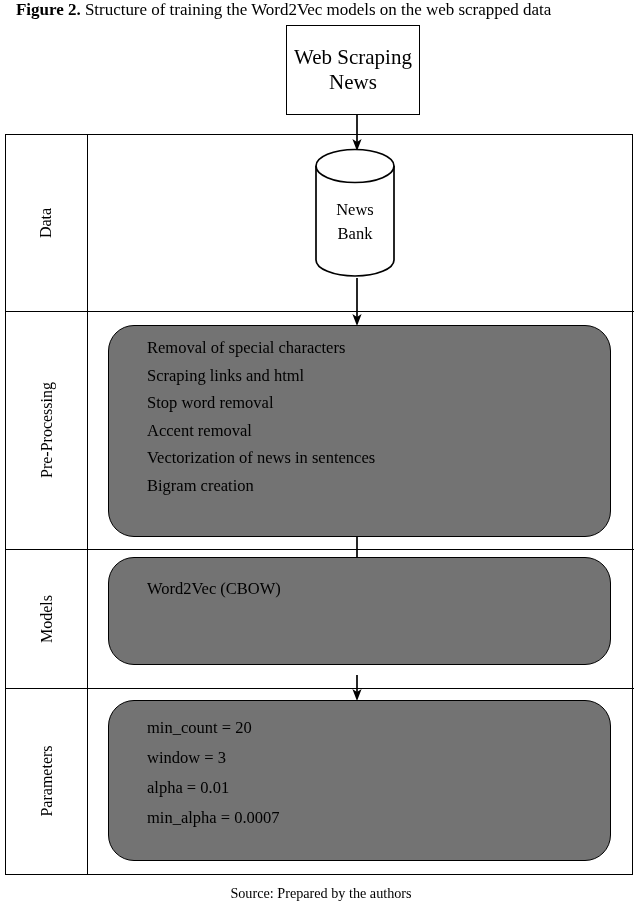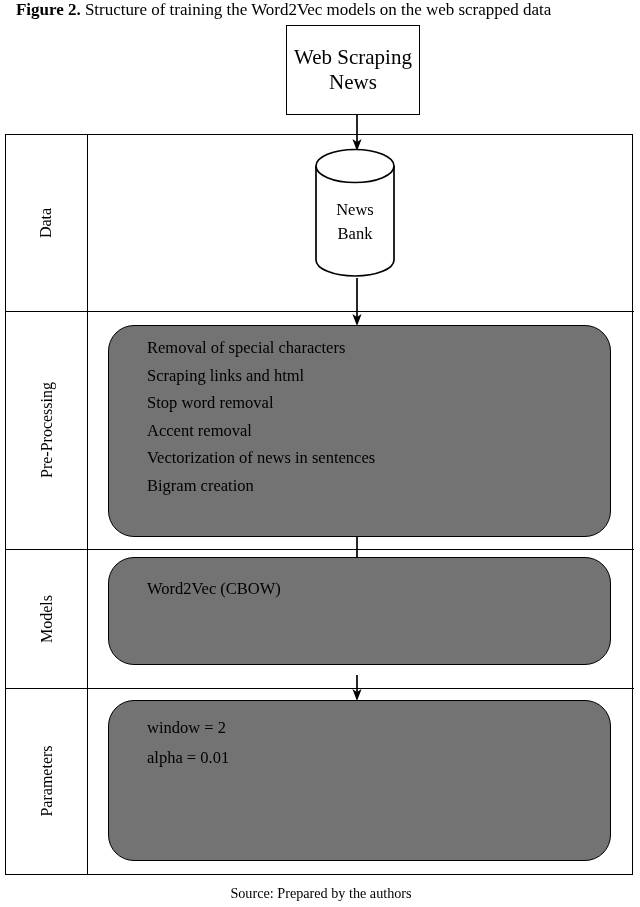"min_count = 20" div { html: none -> <div>min_count = 20</div> }
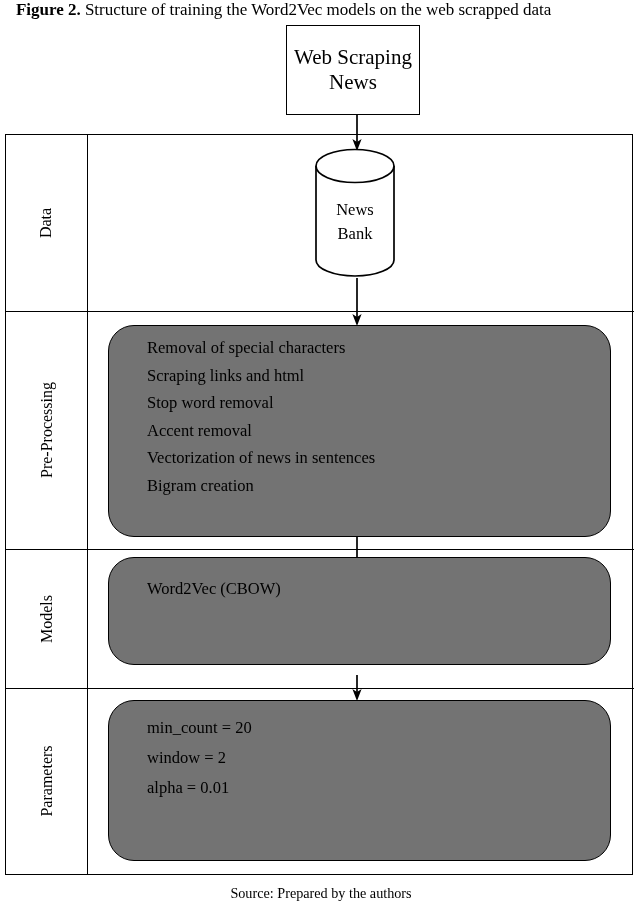"window = 2" div { text: 2 -> 3 }
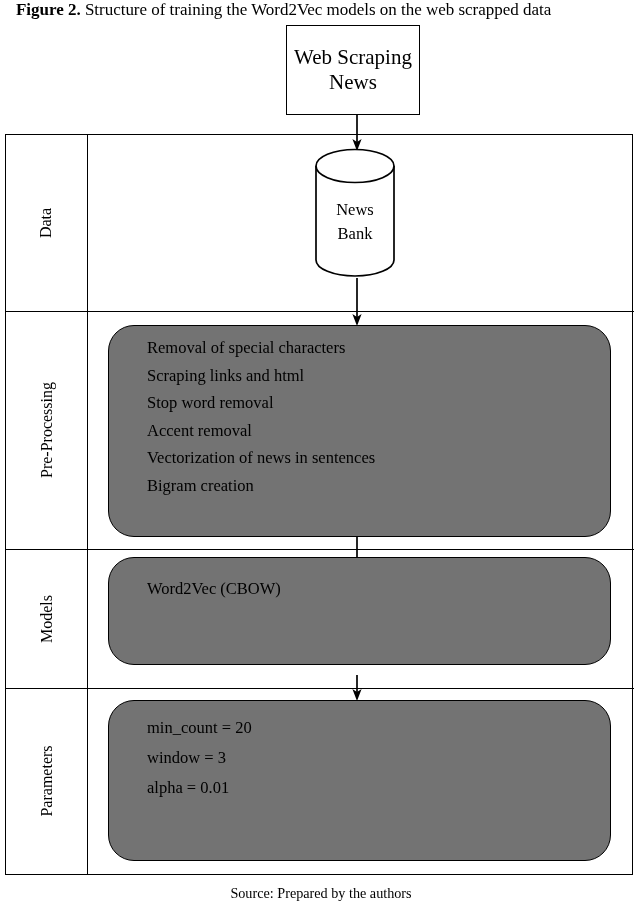"min_alpha = 0.0007" div { html: none -> <div>min_alpha = 0.0007</div> }
